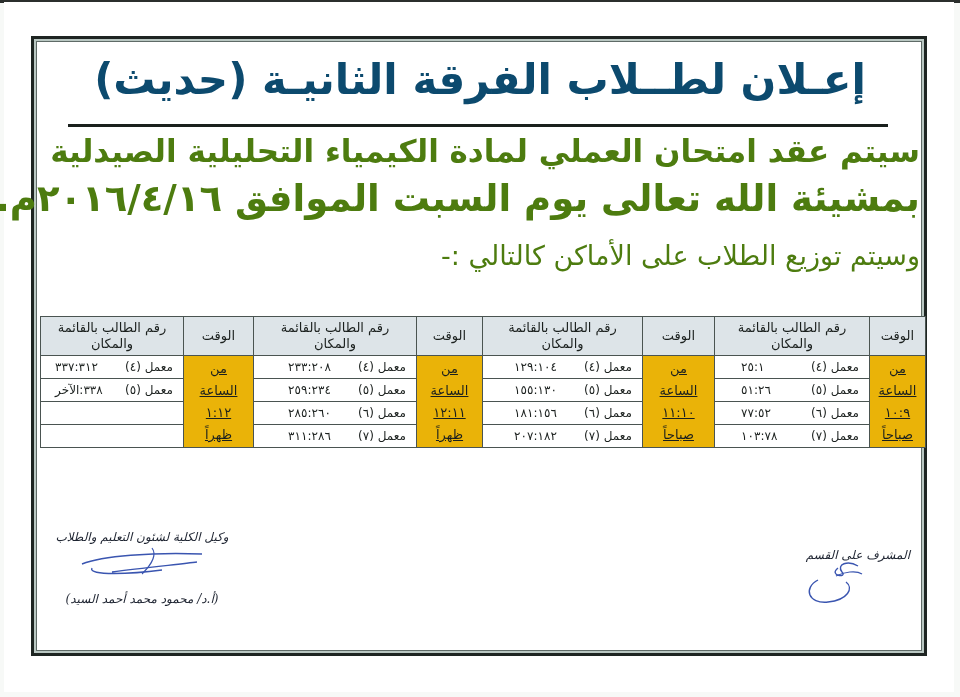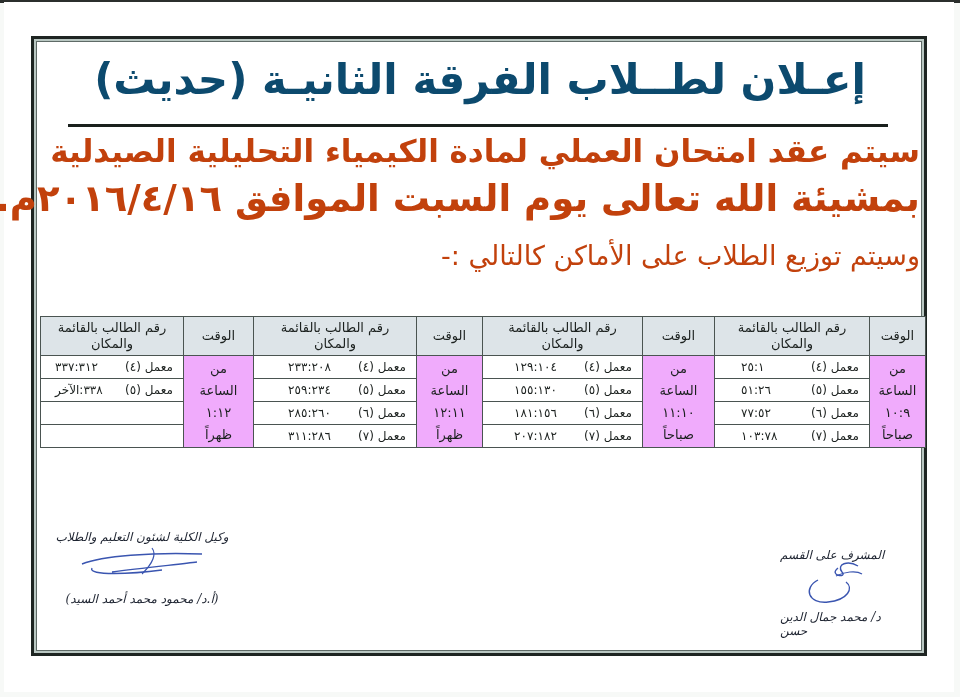"سيتم عقد امتحان العملي لمادة" .line1, .line2, .line3 { color: #c2410c -> #4d7c0f }
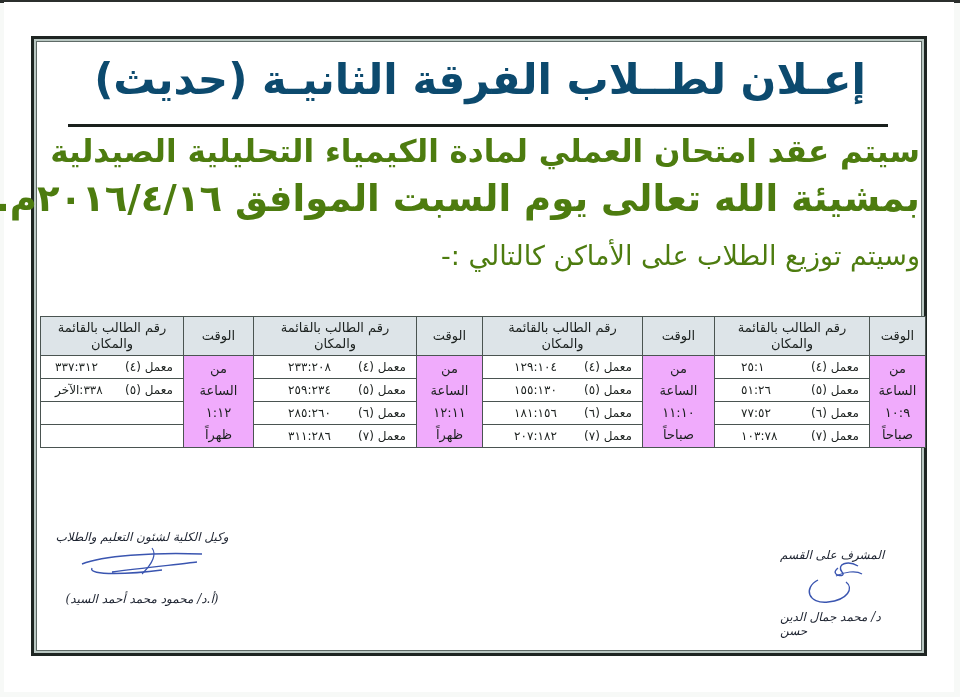"من" table.sched td.time { background: #f0abfc -> #eab308; text-decoration: none -> underline }
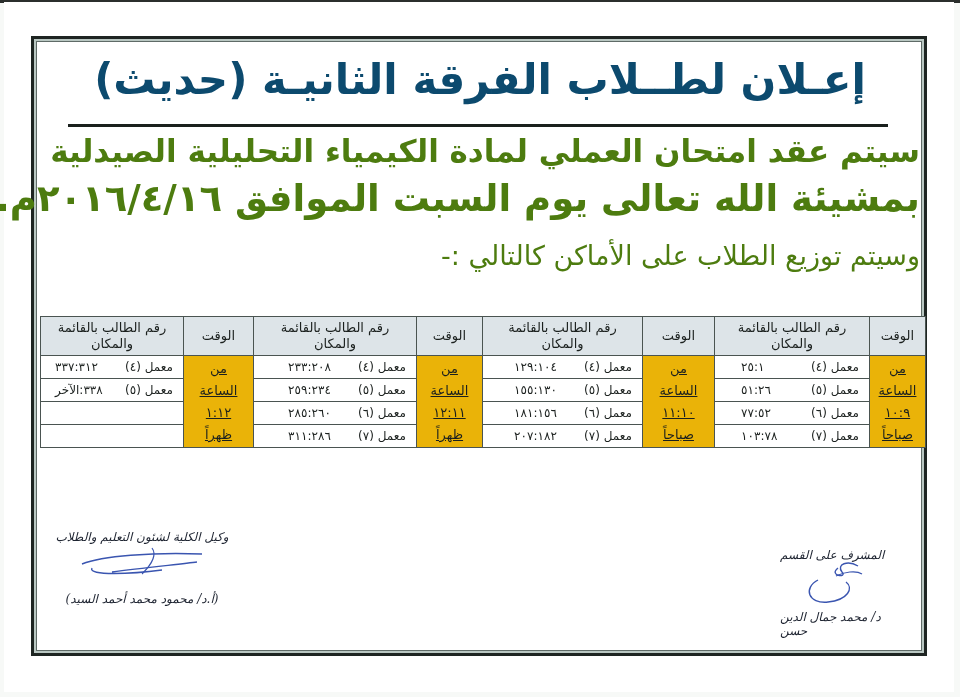"المشرف على القسم" .sig-right { text-align: left -> right }
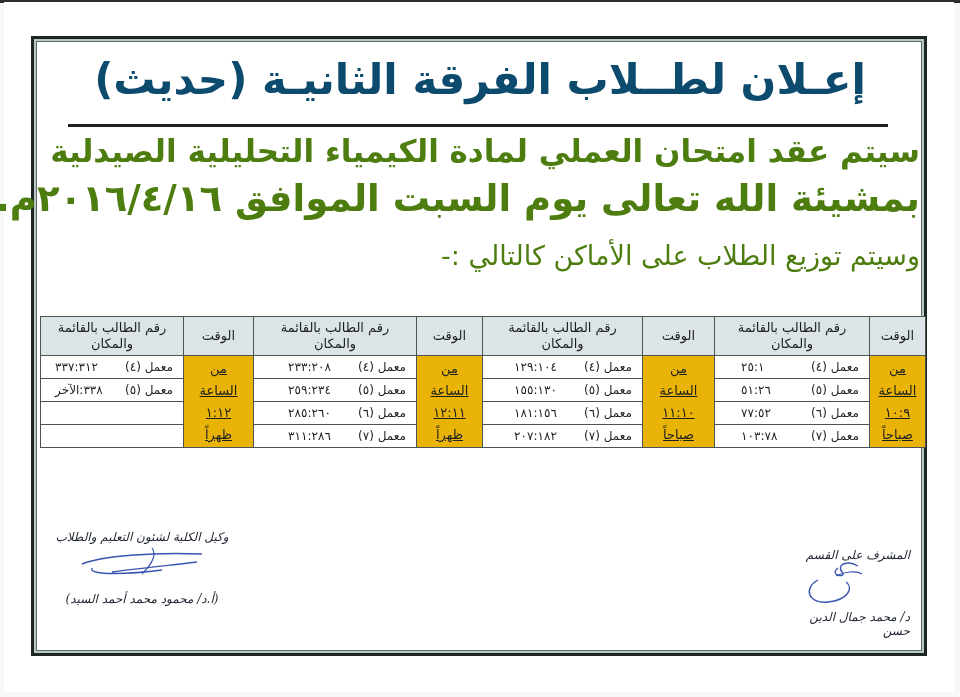"د/ محمد جمال الدين حسن" span.sig-name { html: <span>د/ محمد جمال الدين حسن</span> -> none }
